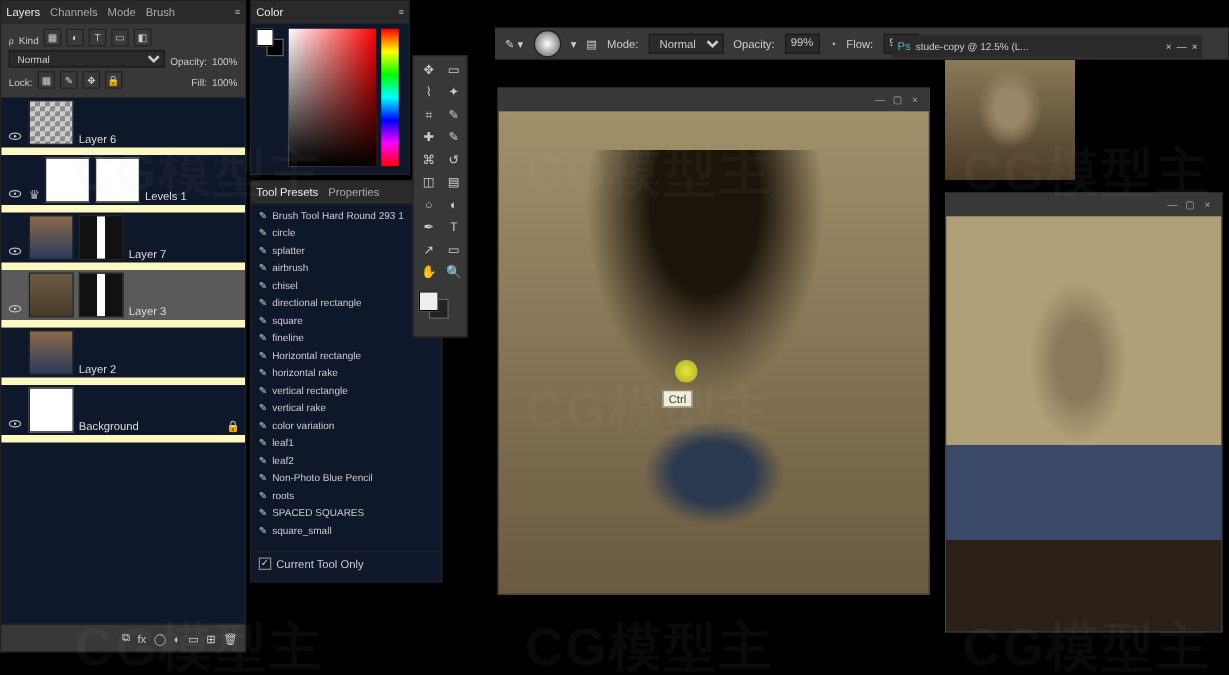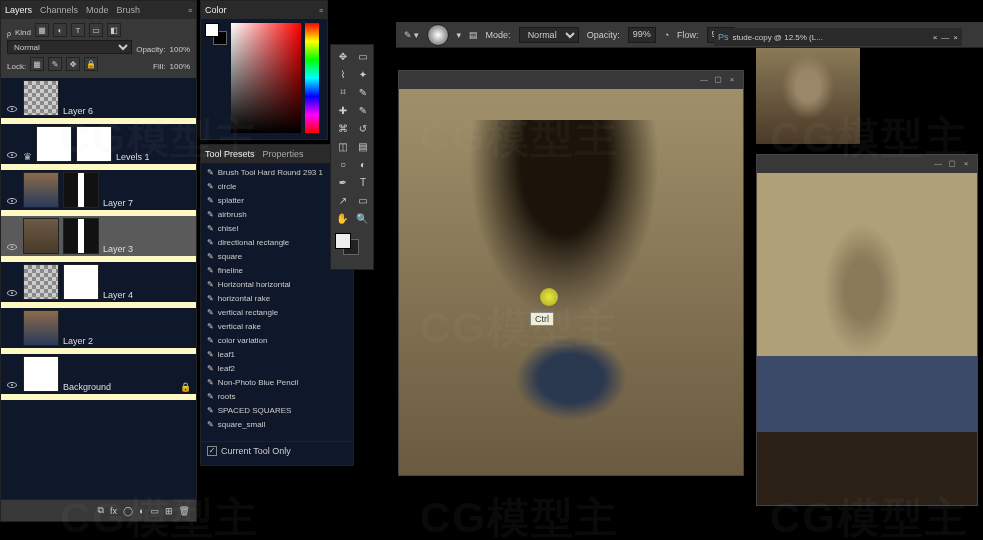"Horizontal horizontal" span { text: horizontal -> rectangle }
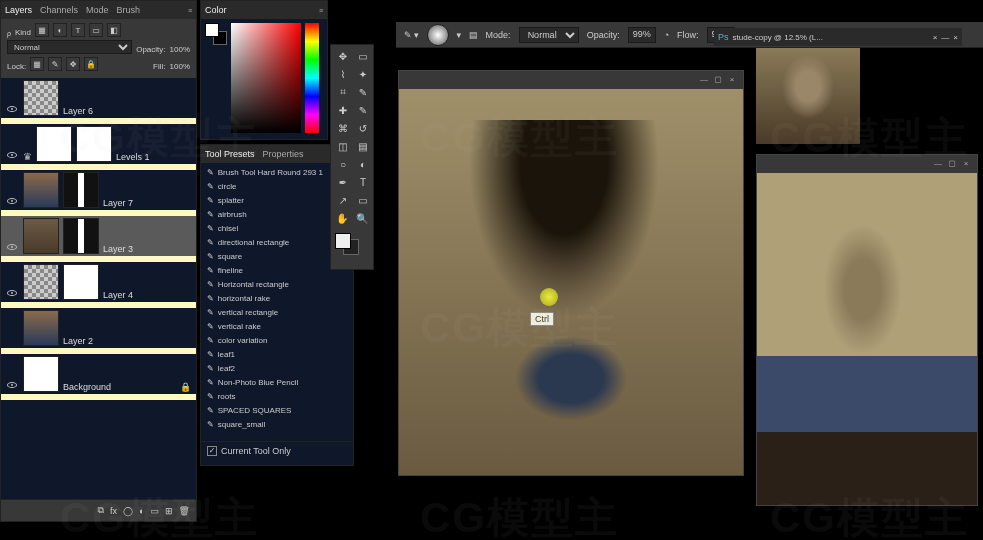"Layer 4" div.layer-item { html: <div> <div> <div></div> </div> <div></div> <div></div> <span>Layer 4</span> </div> -> none }
